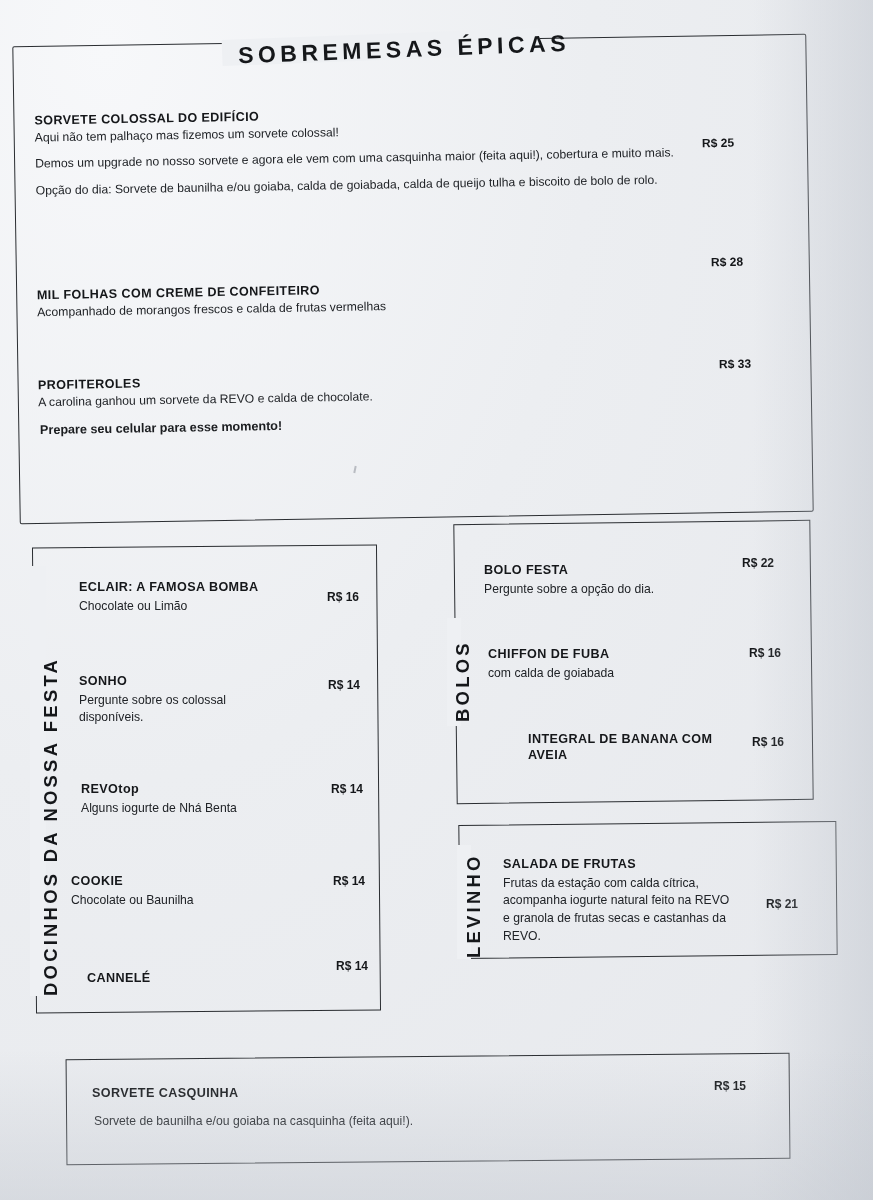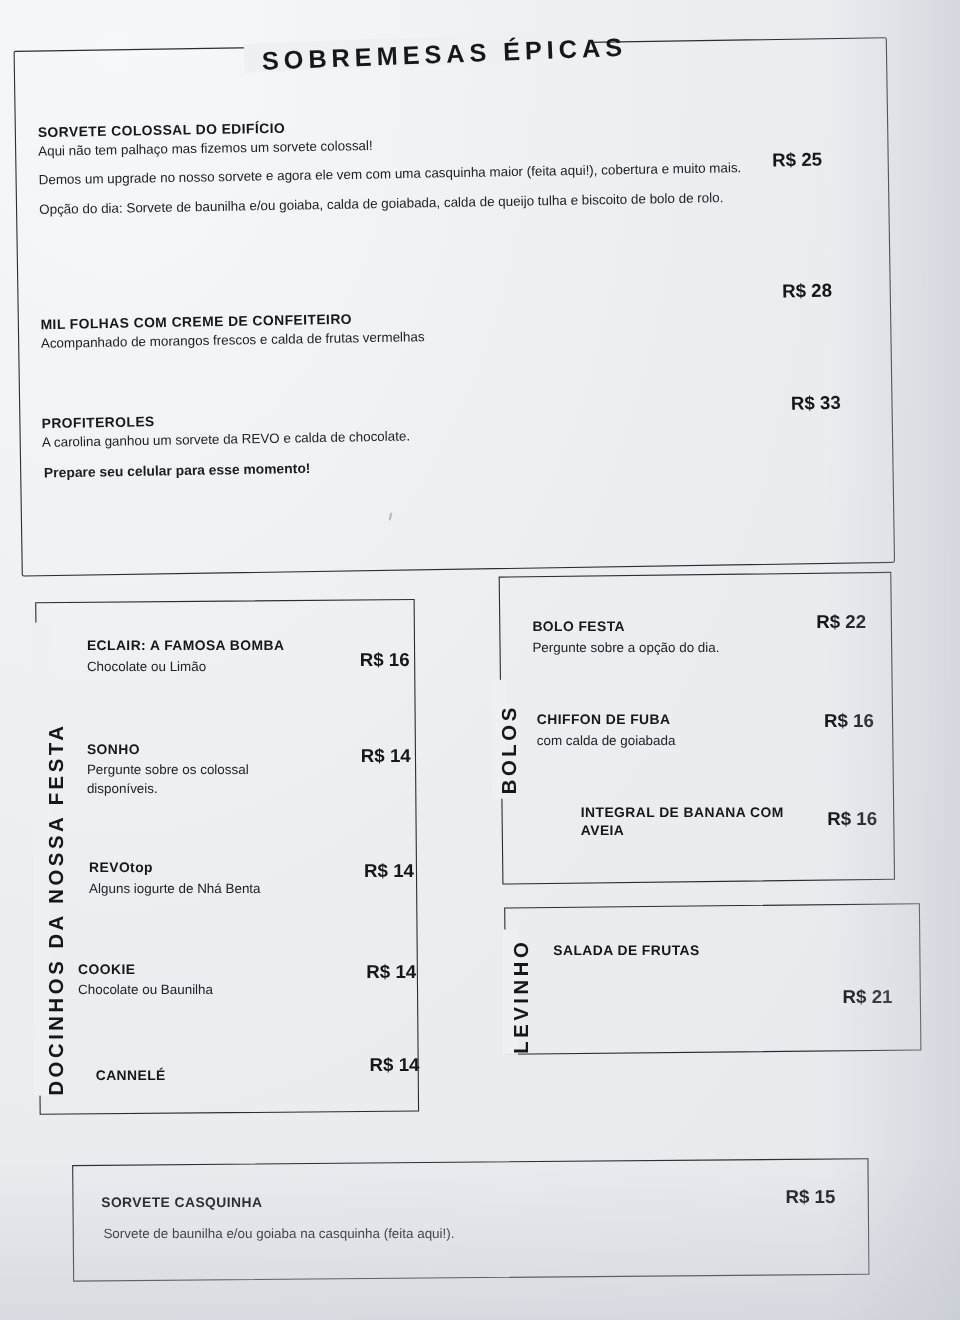"R$ 25" .price { font-size: 17px -> 12px }
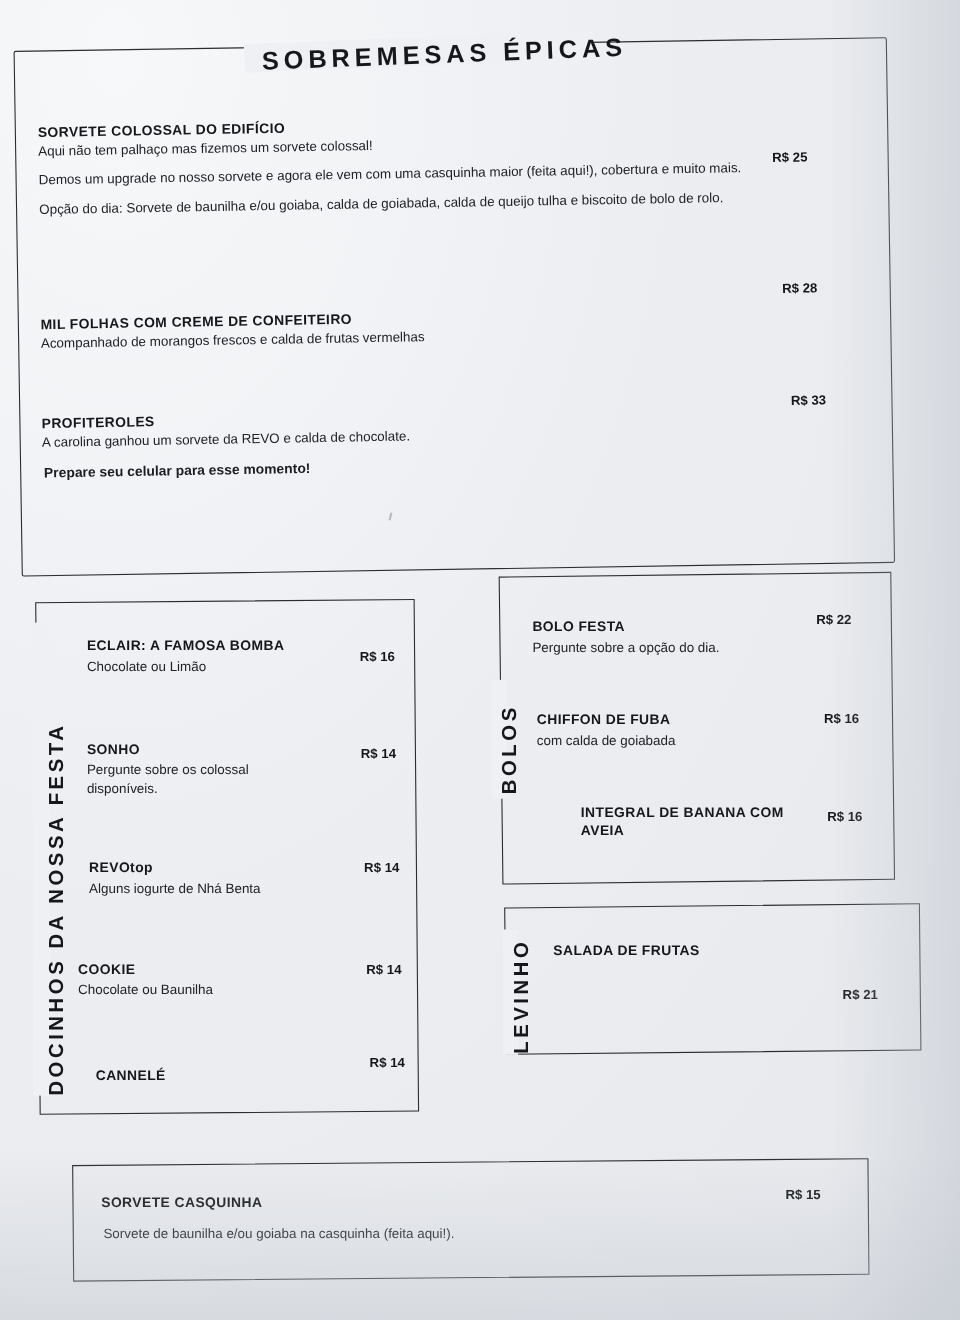"Frutas da estação com calda" div.item-desc { html: none -> <div>Frutas da estação com calda cítrica, acompanha iogurte natural feito na REVO e granola de frutas secas e castanhas da REVO.</div> }
